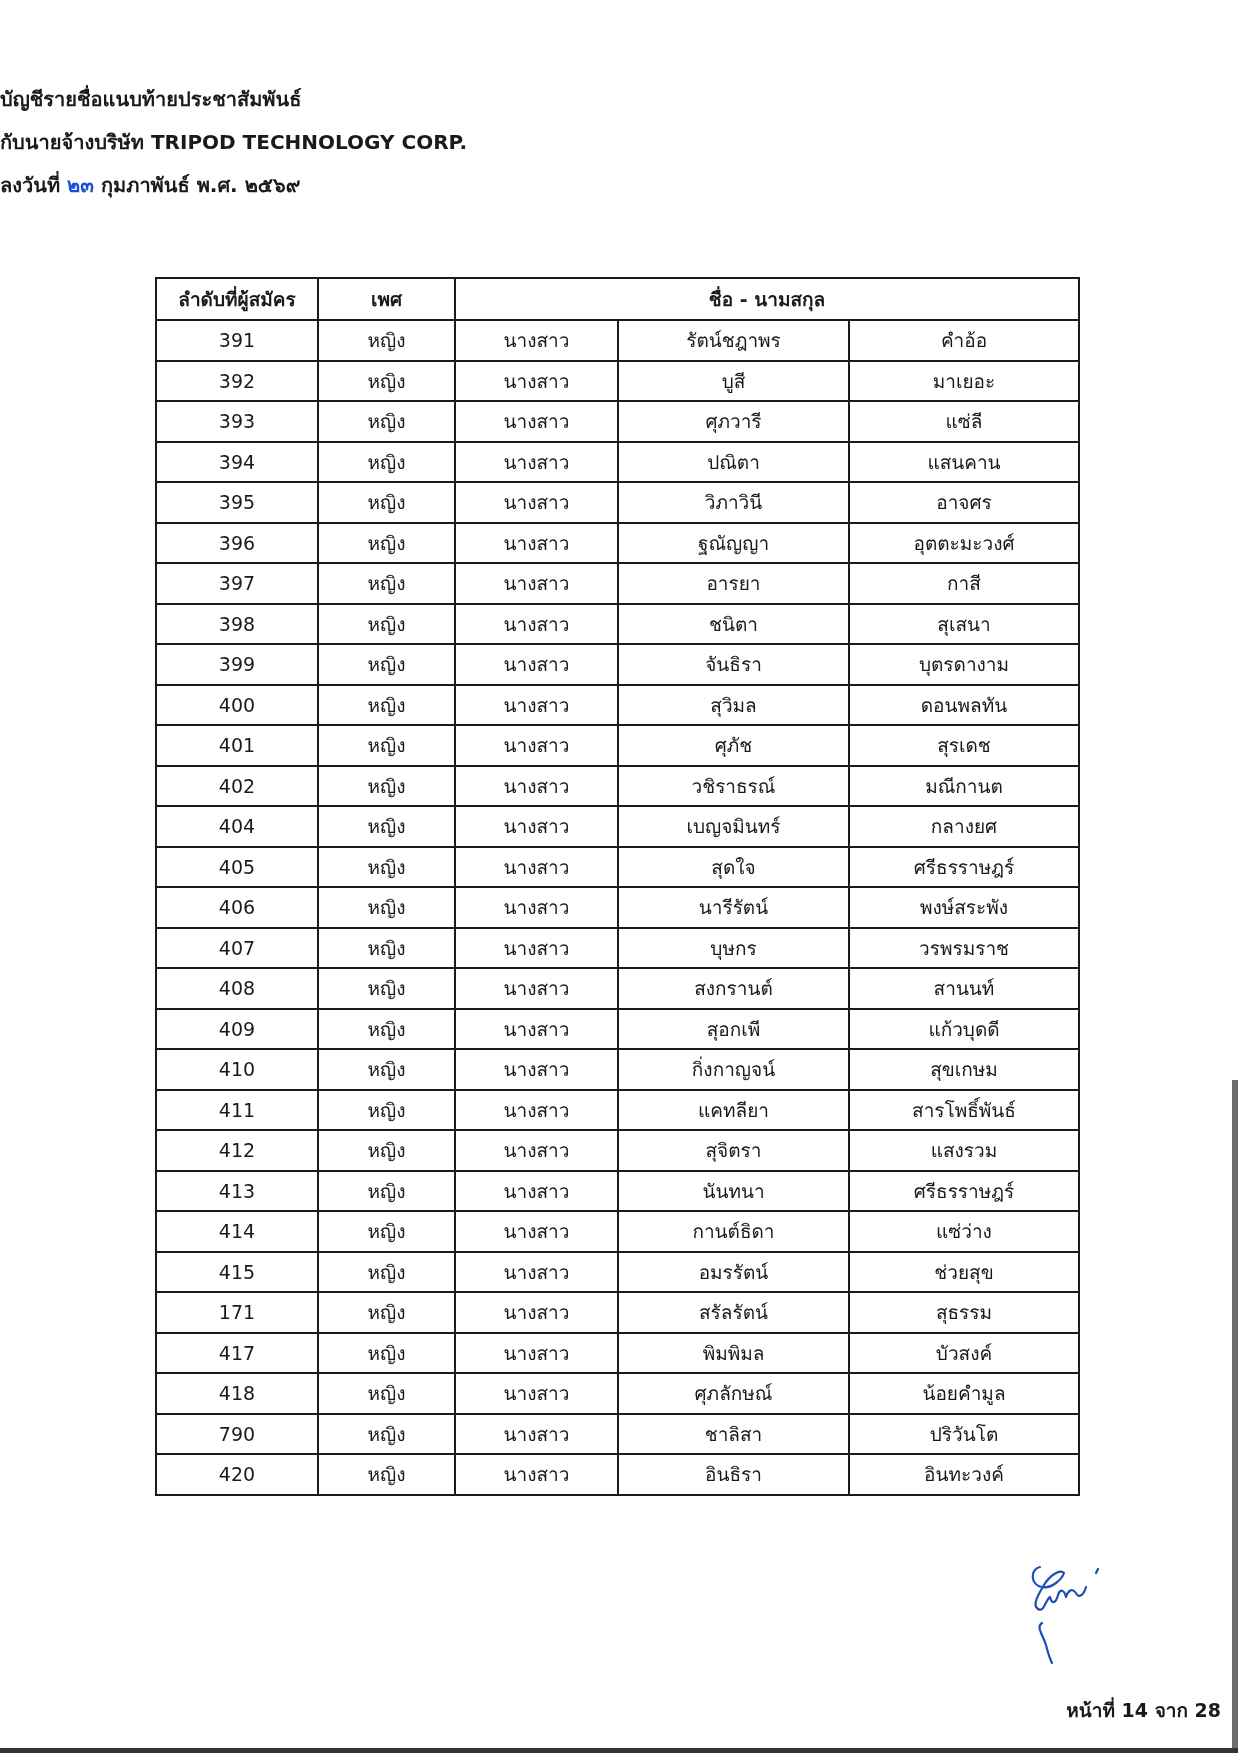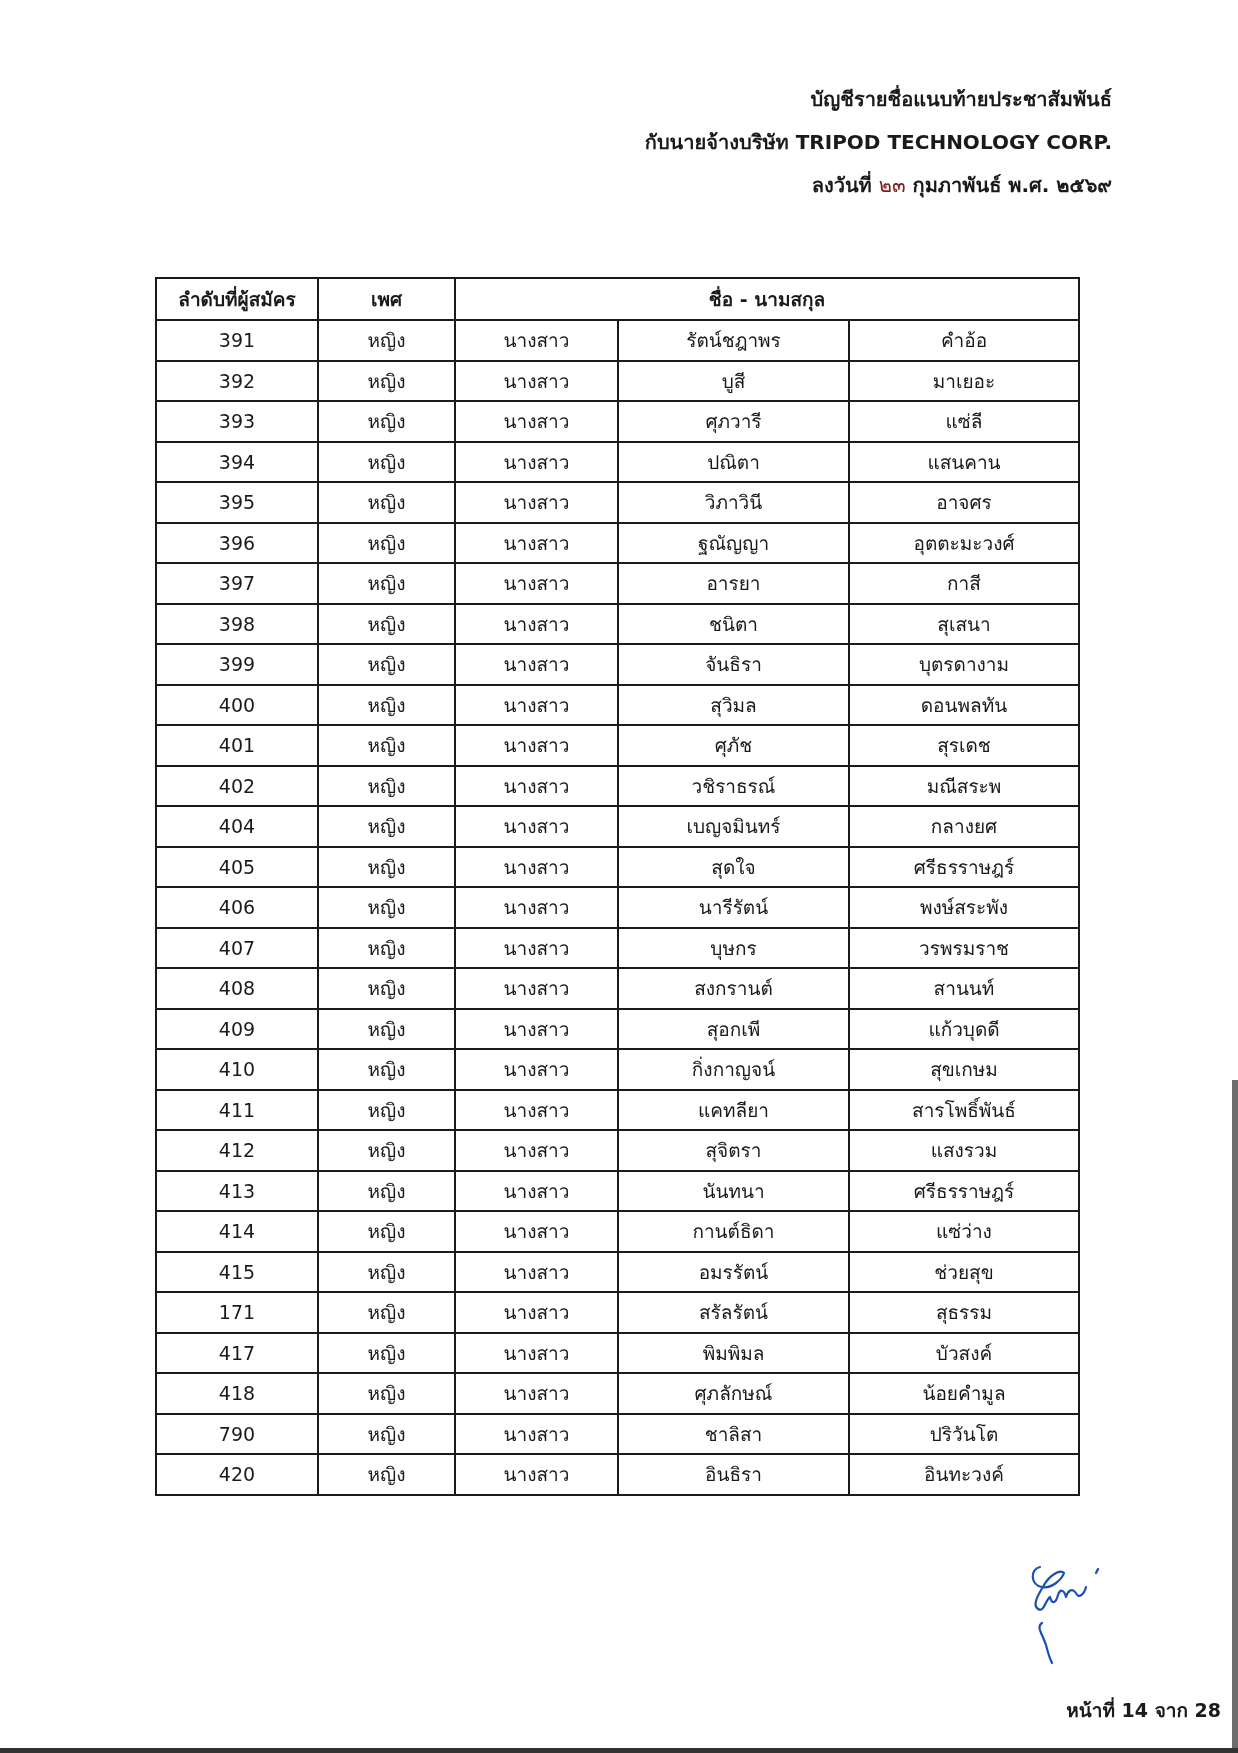"บัญชีรายชื่อแนบท้ายประชาสัมพันธ์" .title-block { text-align: right -> left }
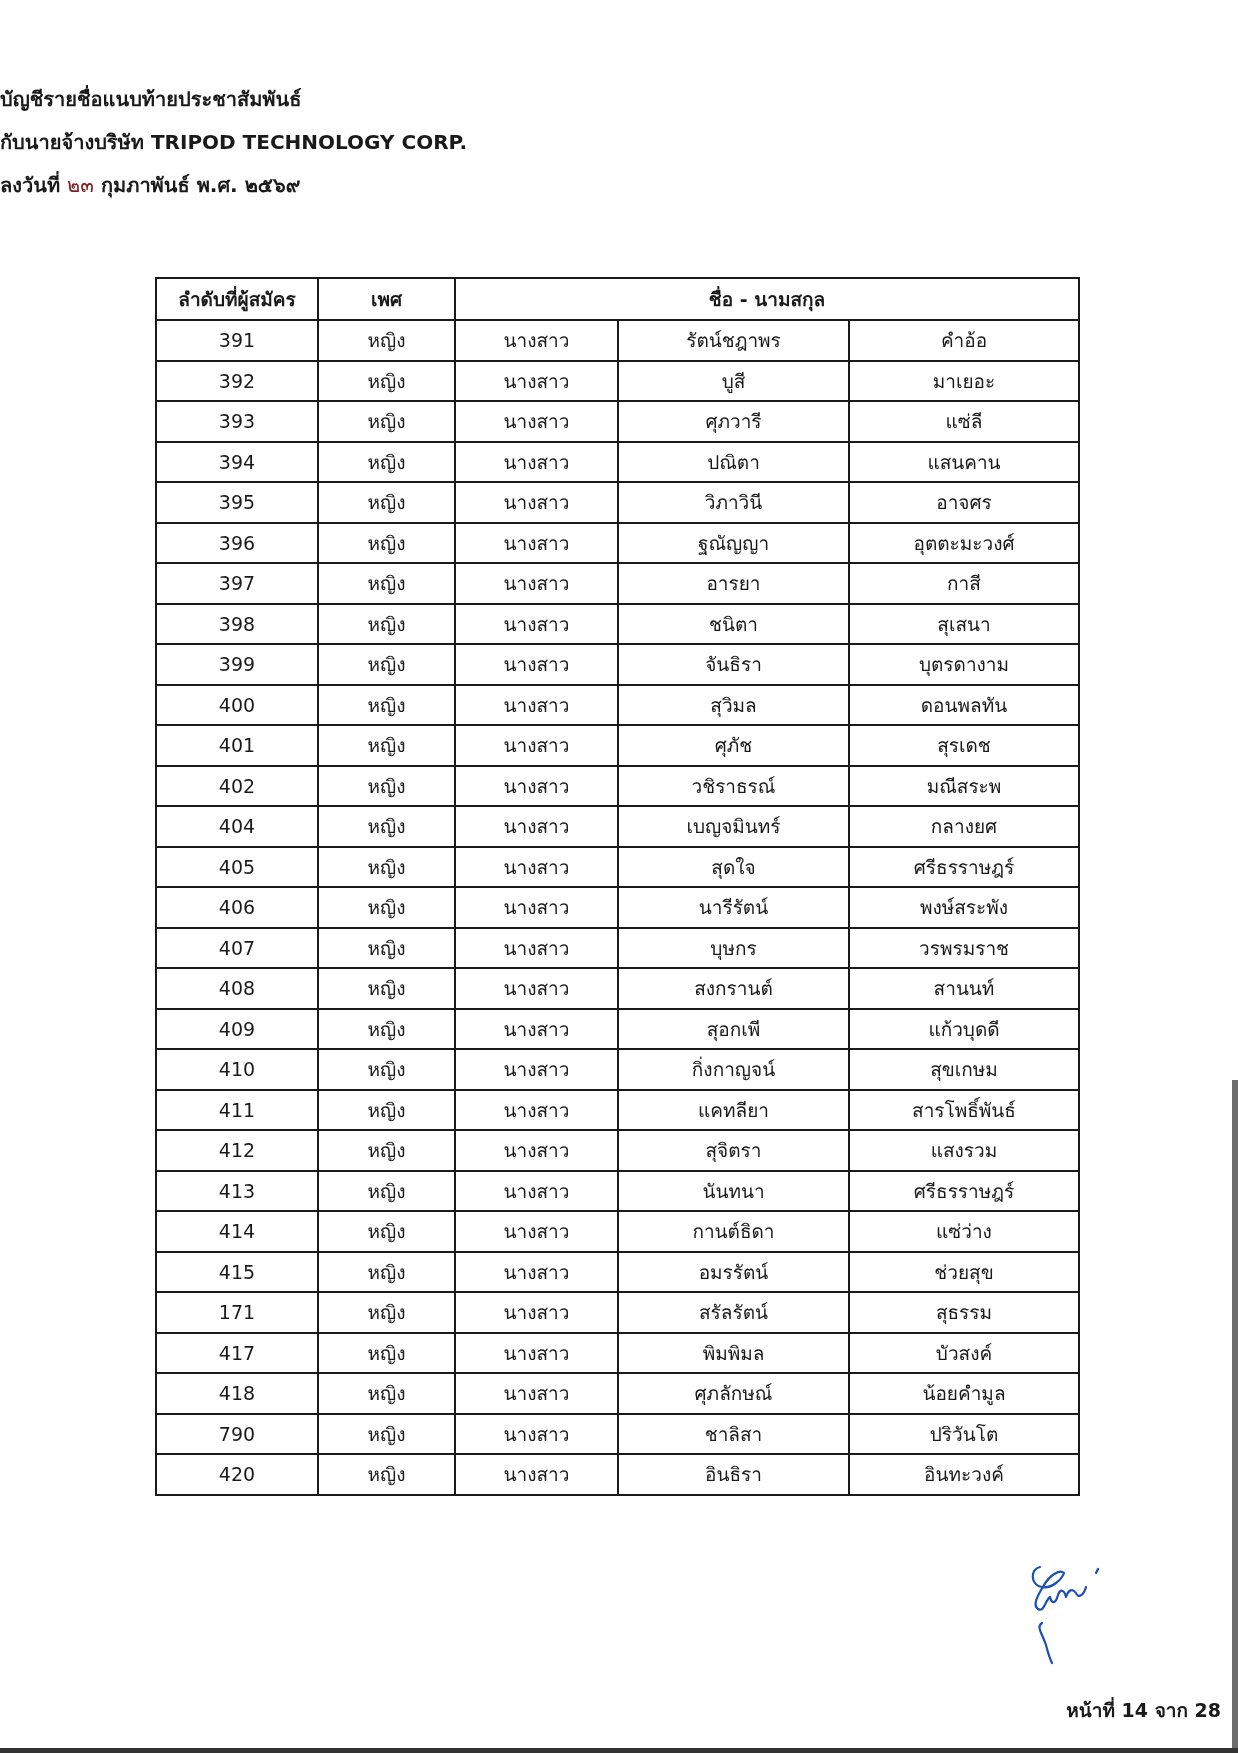"๒๓" .accent { color: #7f1d1d -> #1d4ed8; font-weight: normal -> bold }
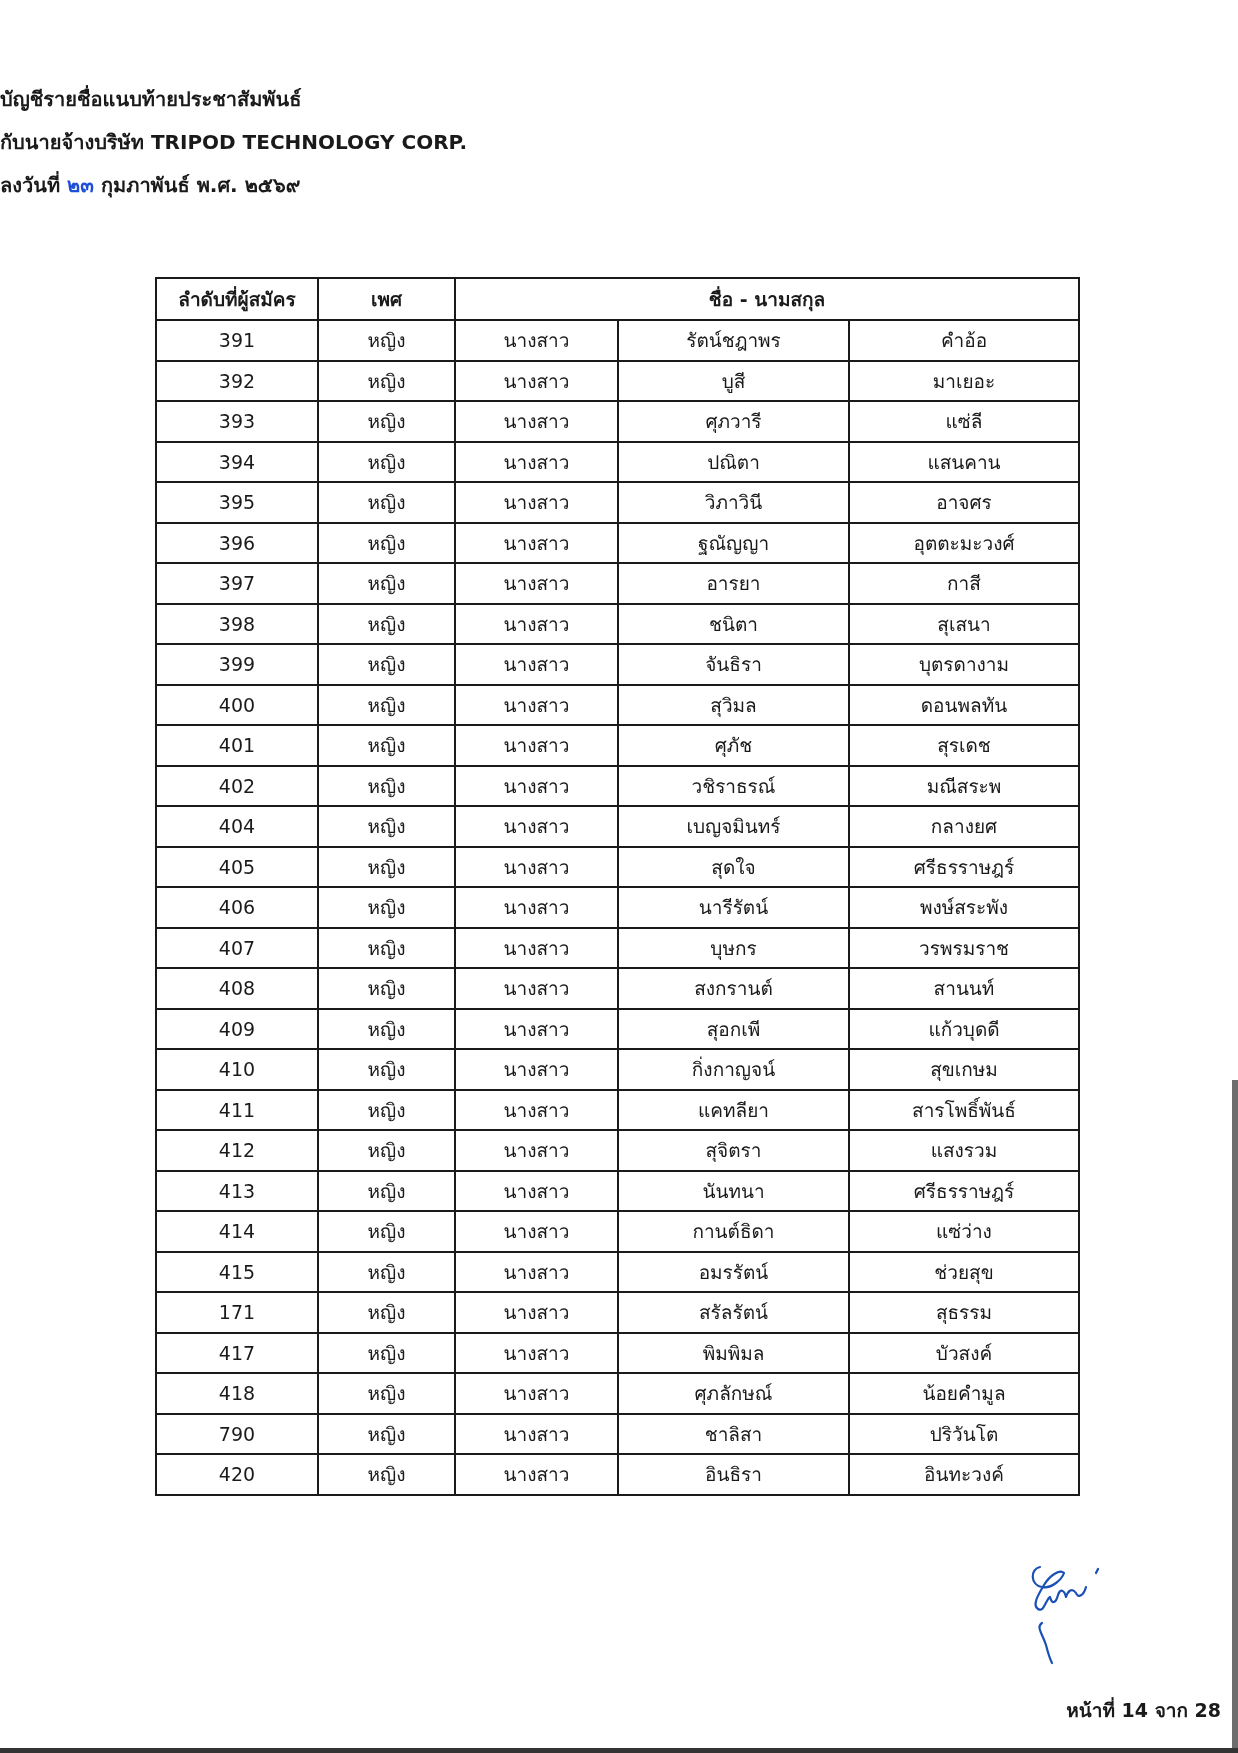"มณีสระพ" td { text: มณีสระพ -> มณีกานต }
